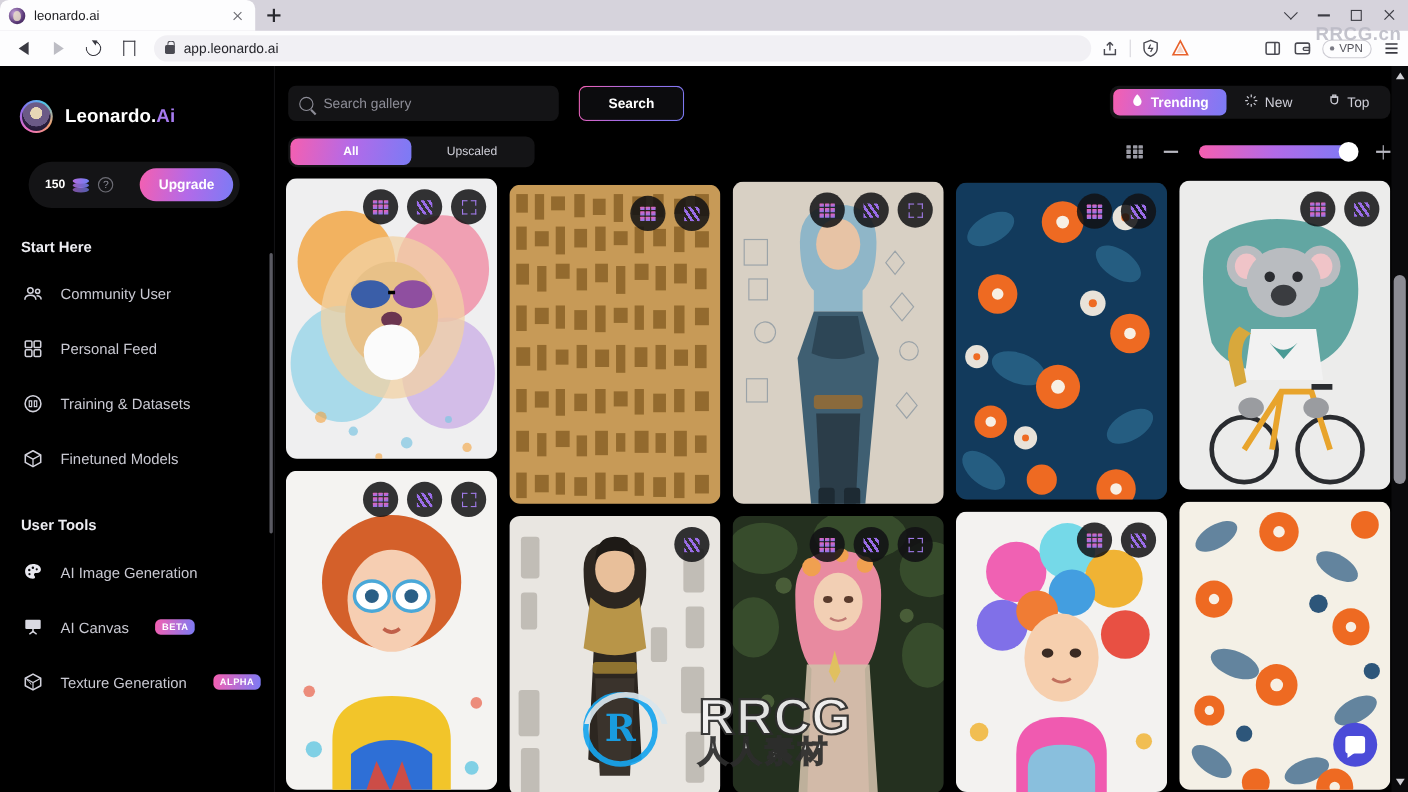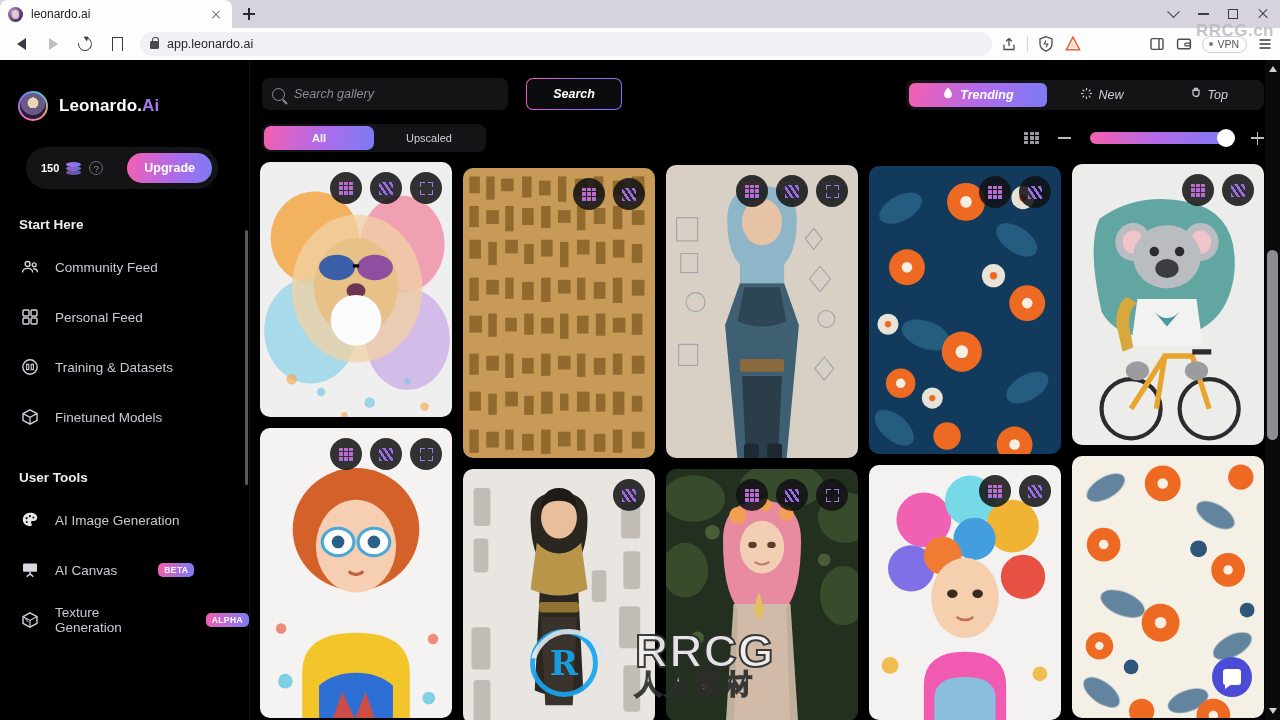"Search gallery" .tb-row1 { align-items: flex-end -> flex-start; font-style: italic -> none }
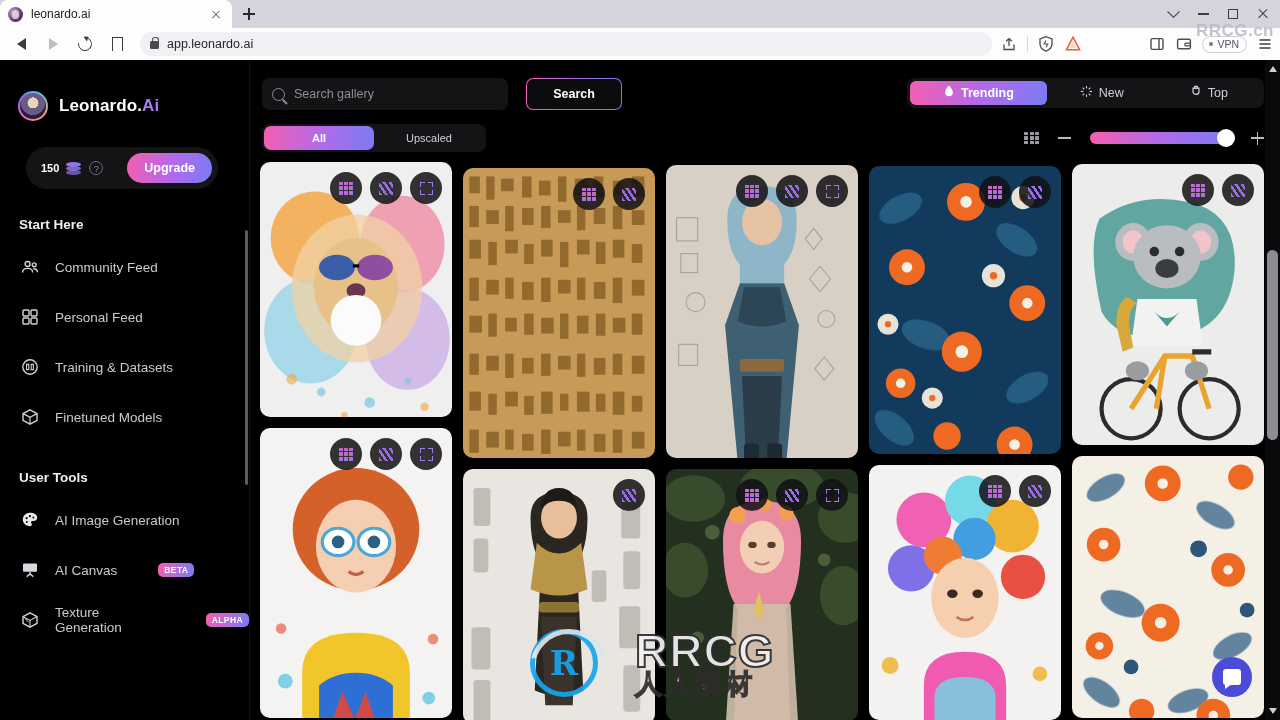"Trending" .sortbtn { padding: 0 33px -> 0 16px }
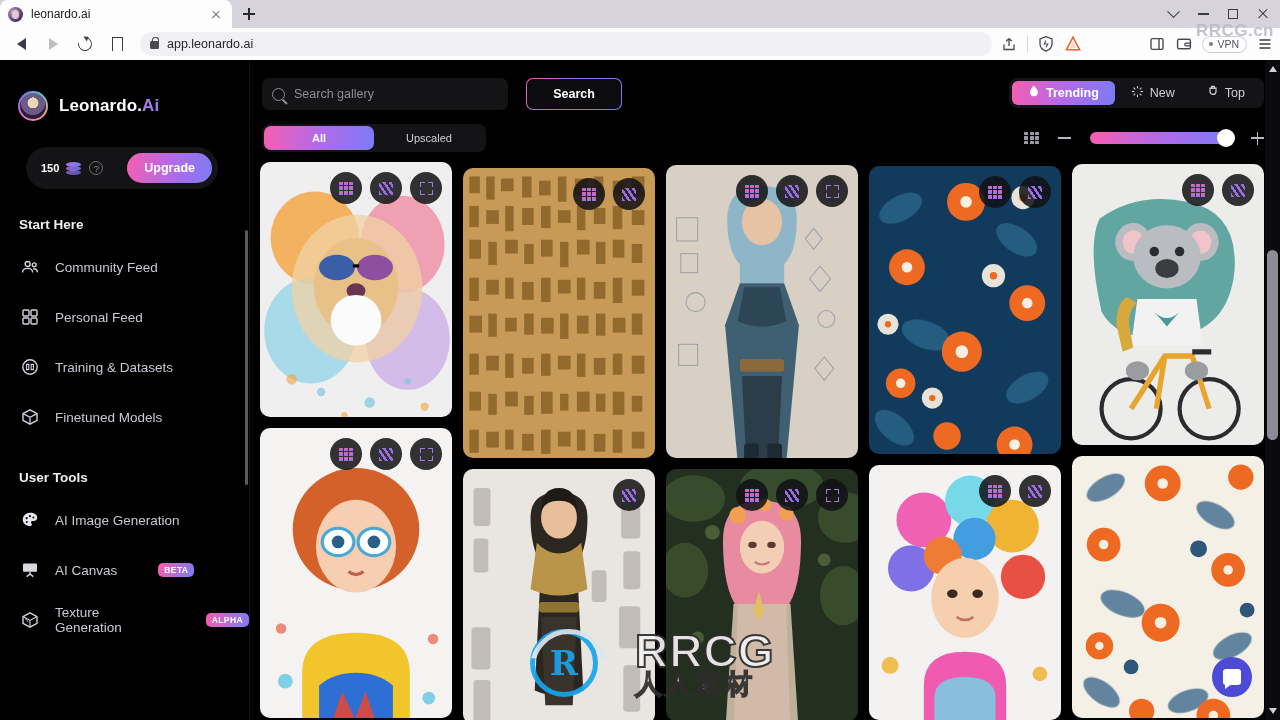"Community Feed" span { text: Feed -> User }
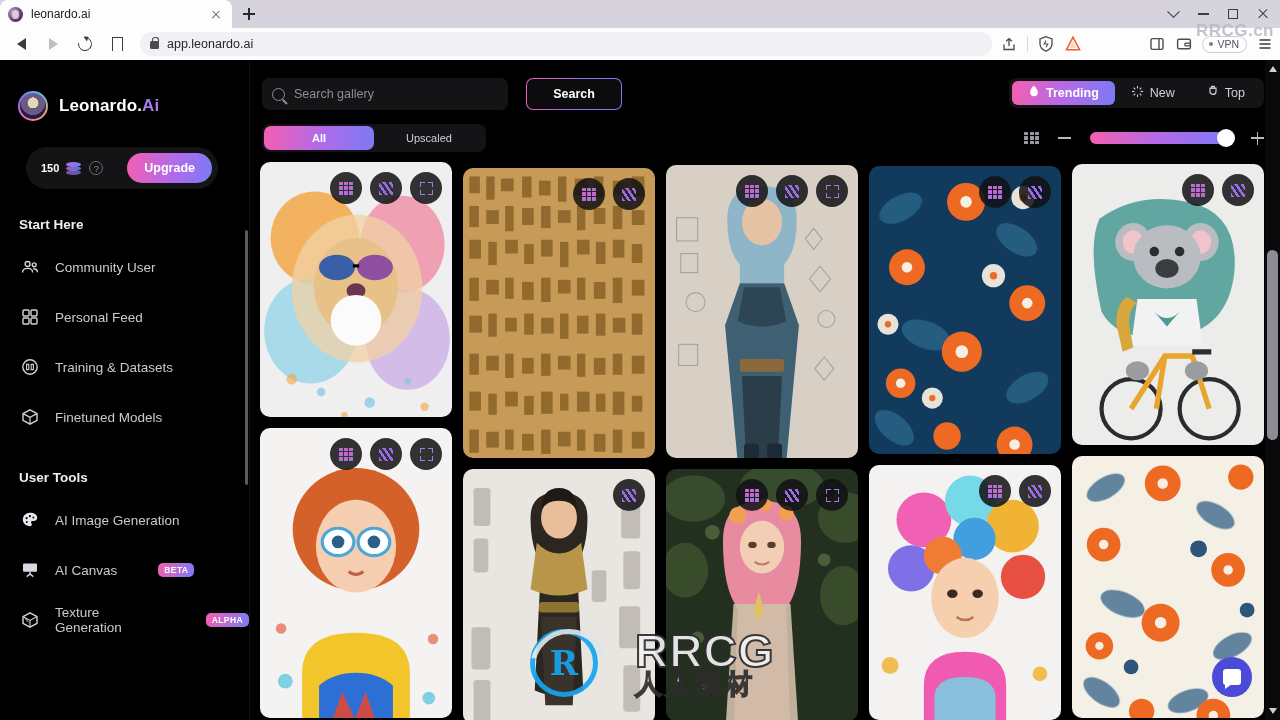"BETA" .badge { margin-left: 26px -> 9px }
